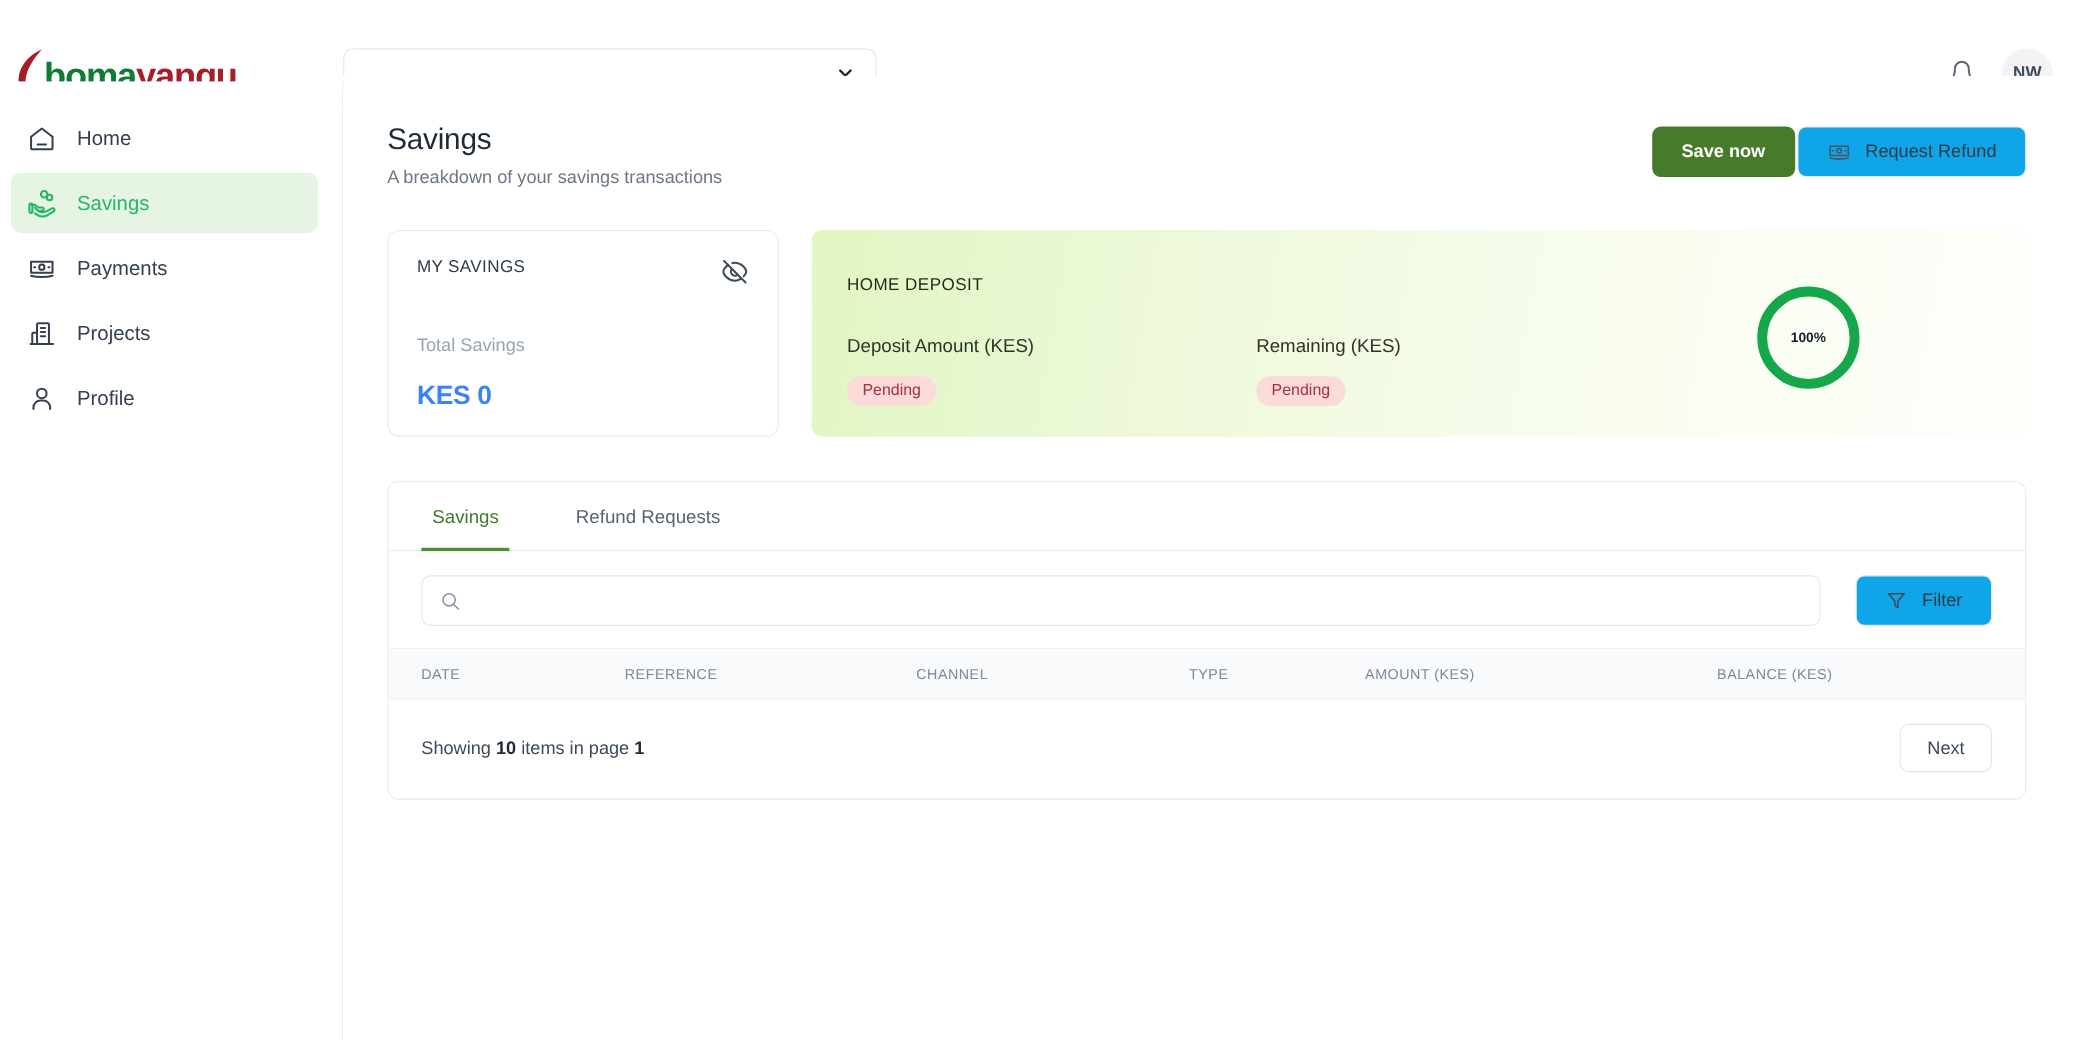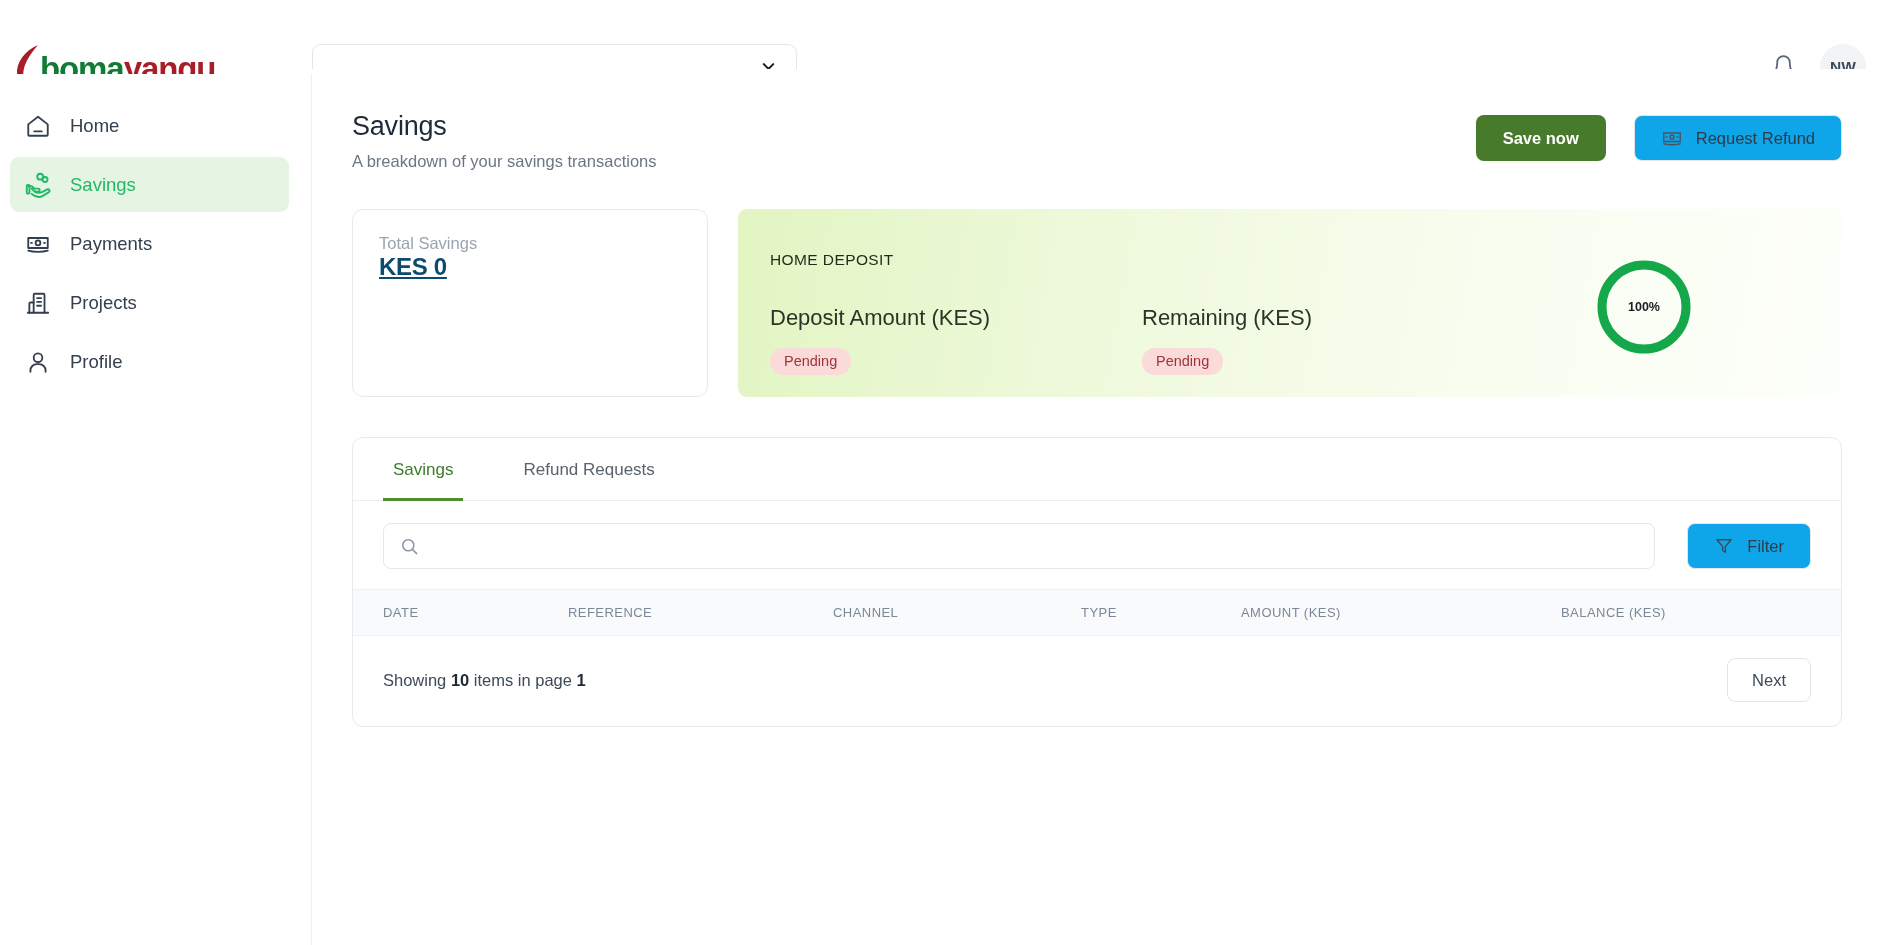"Save now" .head-actions { gap: 28px -> 2px }
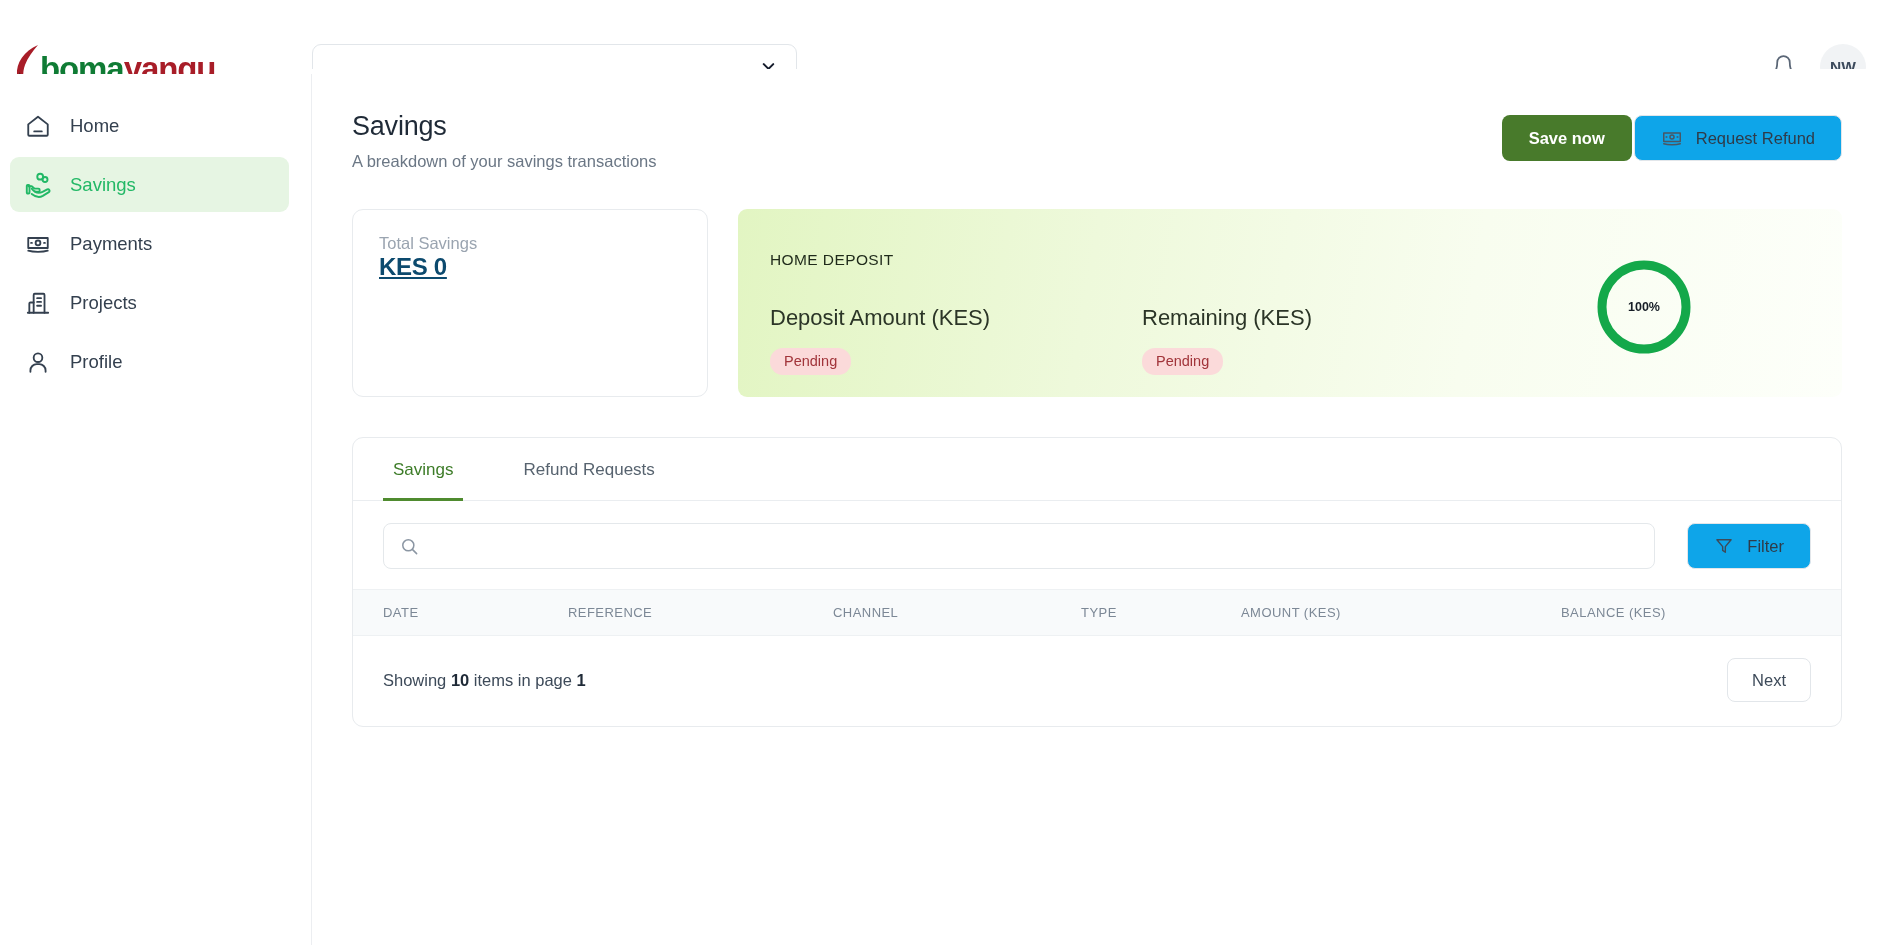"MY SAVINGS" div.sc-top { html: none -> <div> <div>MY SAVINGS</div> <div> <svg> <path></path> <path></path> <path></path> <line></line> </svg> </div> </div> }
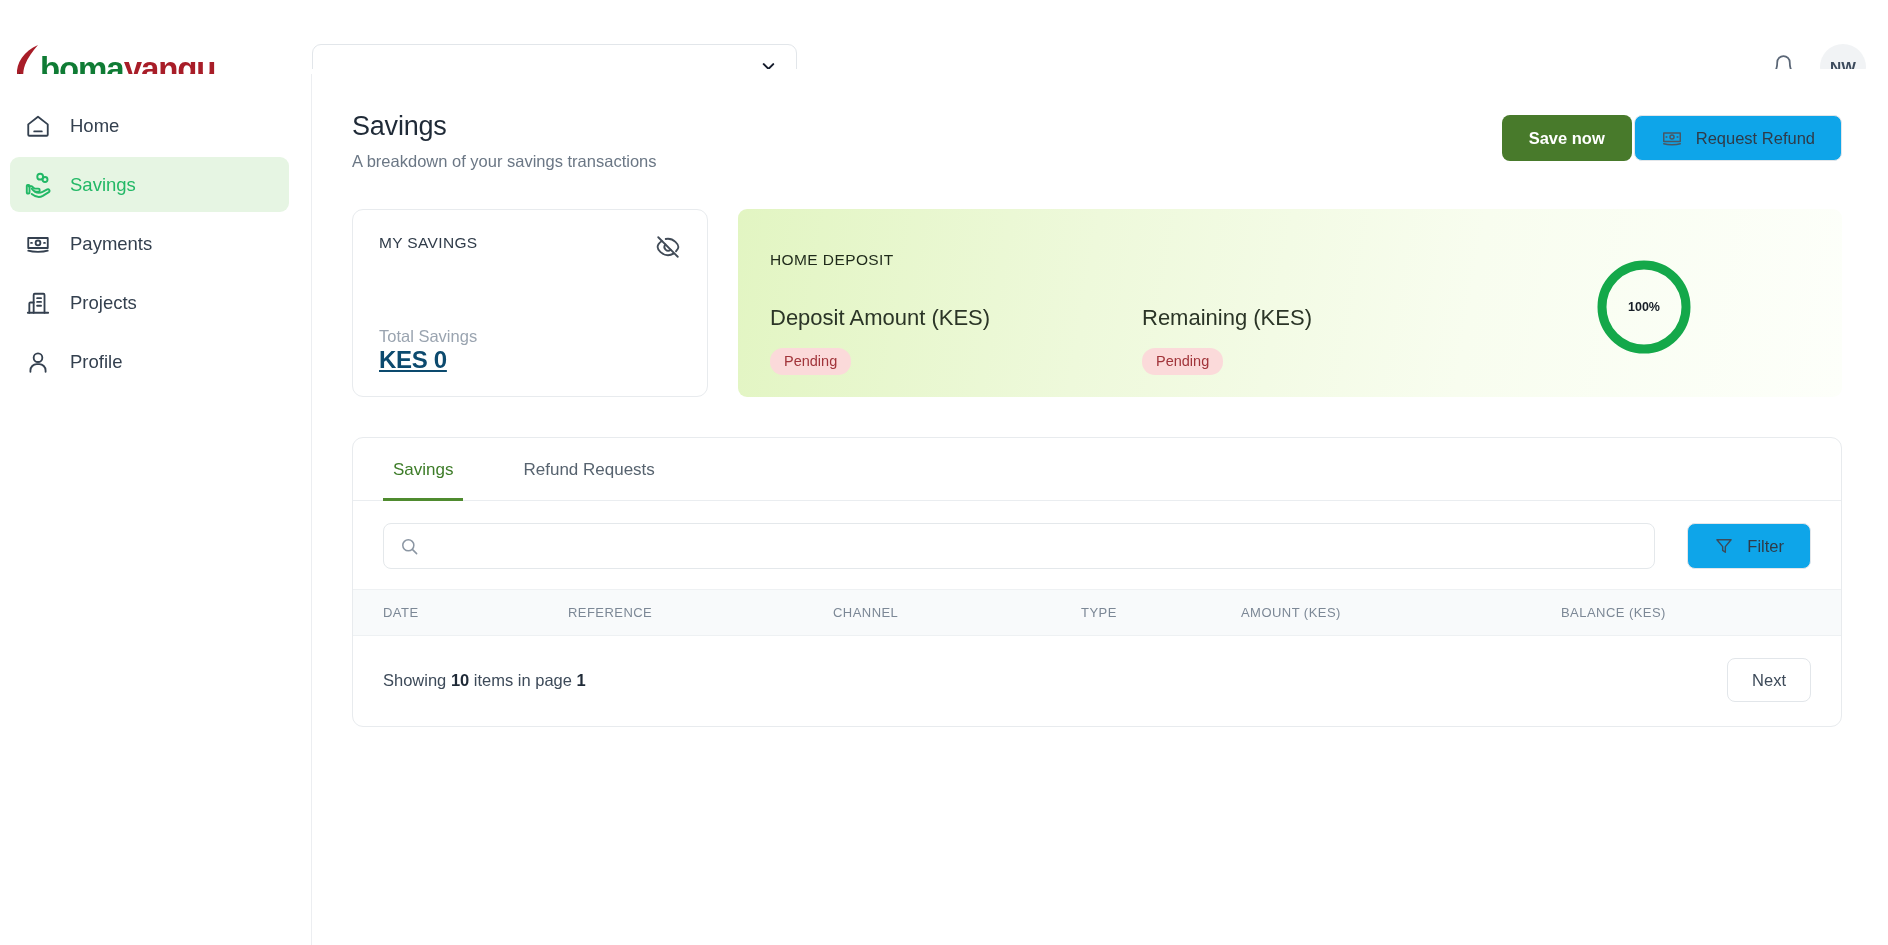"Deposit Amount (KES)" .dc-col-label { font-size: 22px -> 17px }
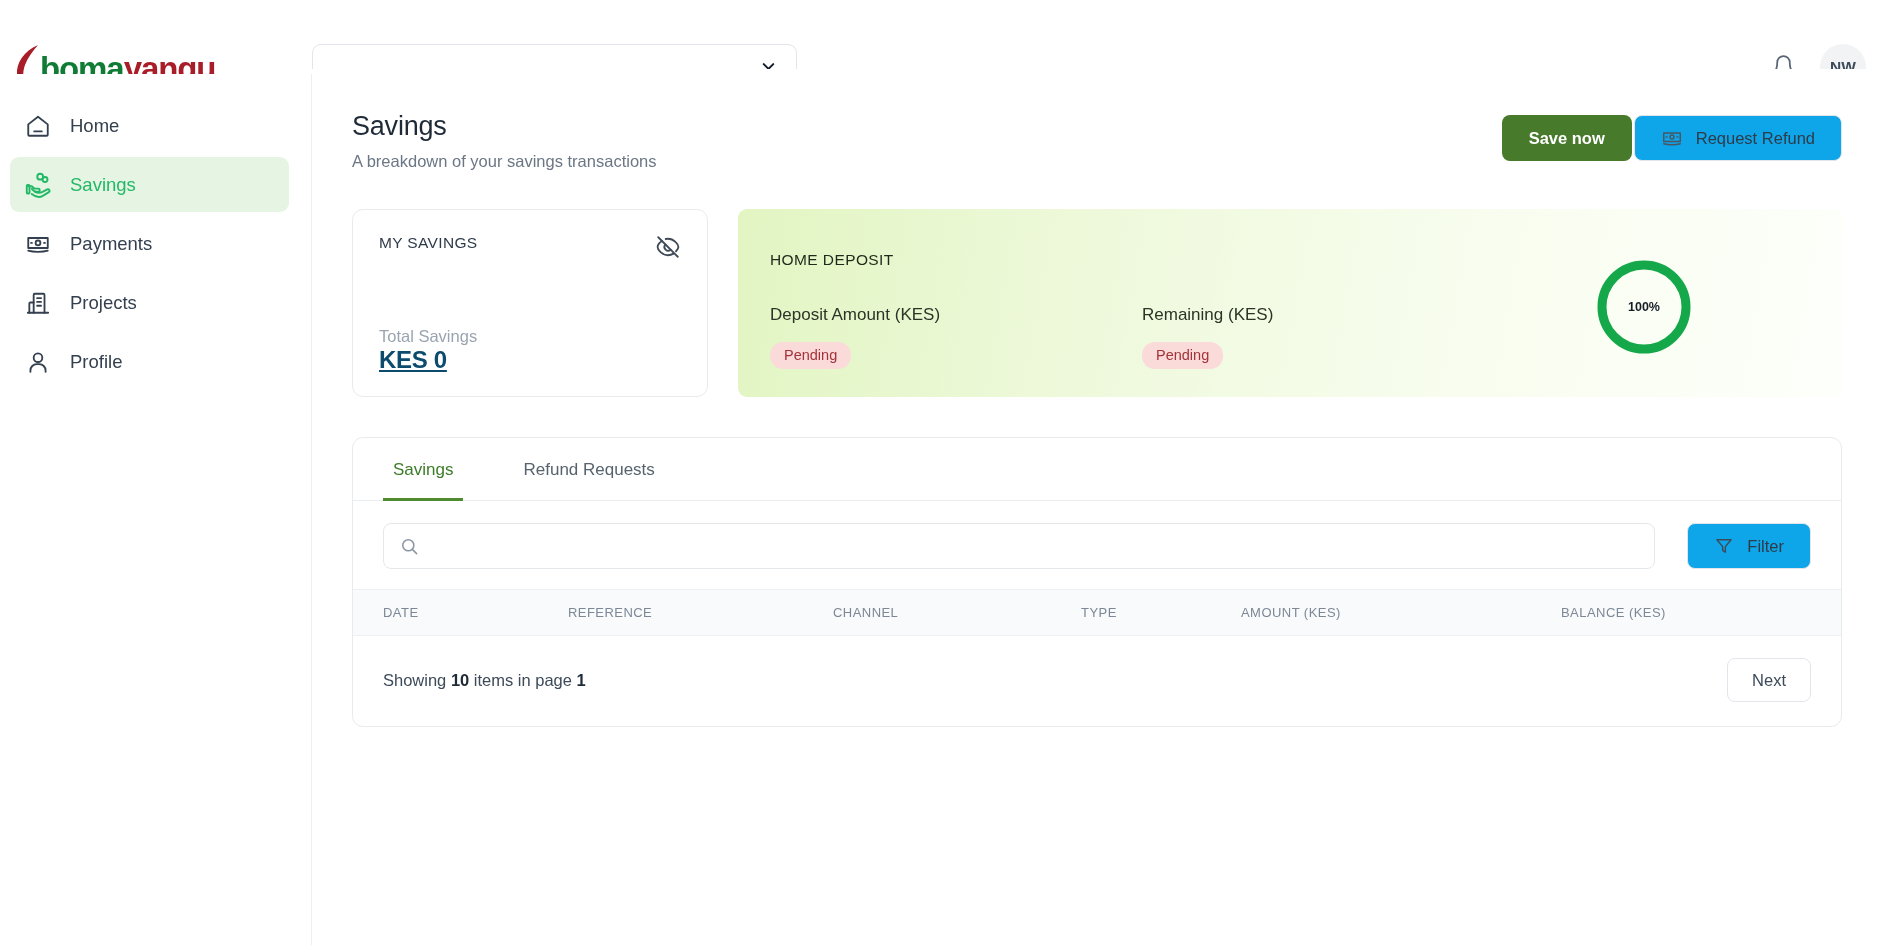"KES 0" .sc-total-value { color: #0c4a6e -> #3b82f6; margin-top: 0 -> 22px; text-decoration: underline -> none }
